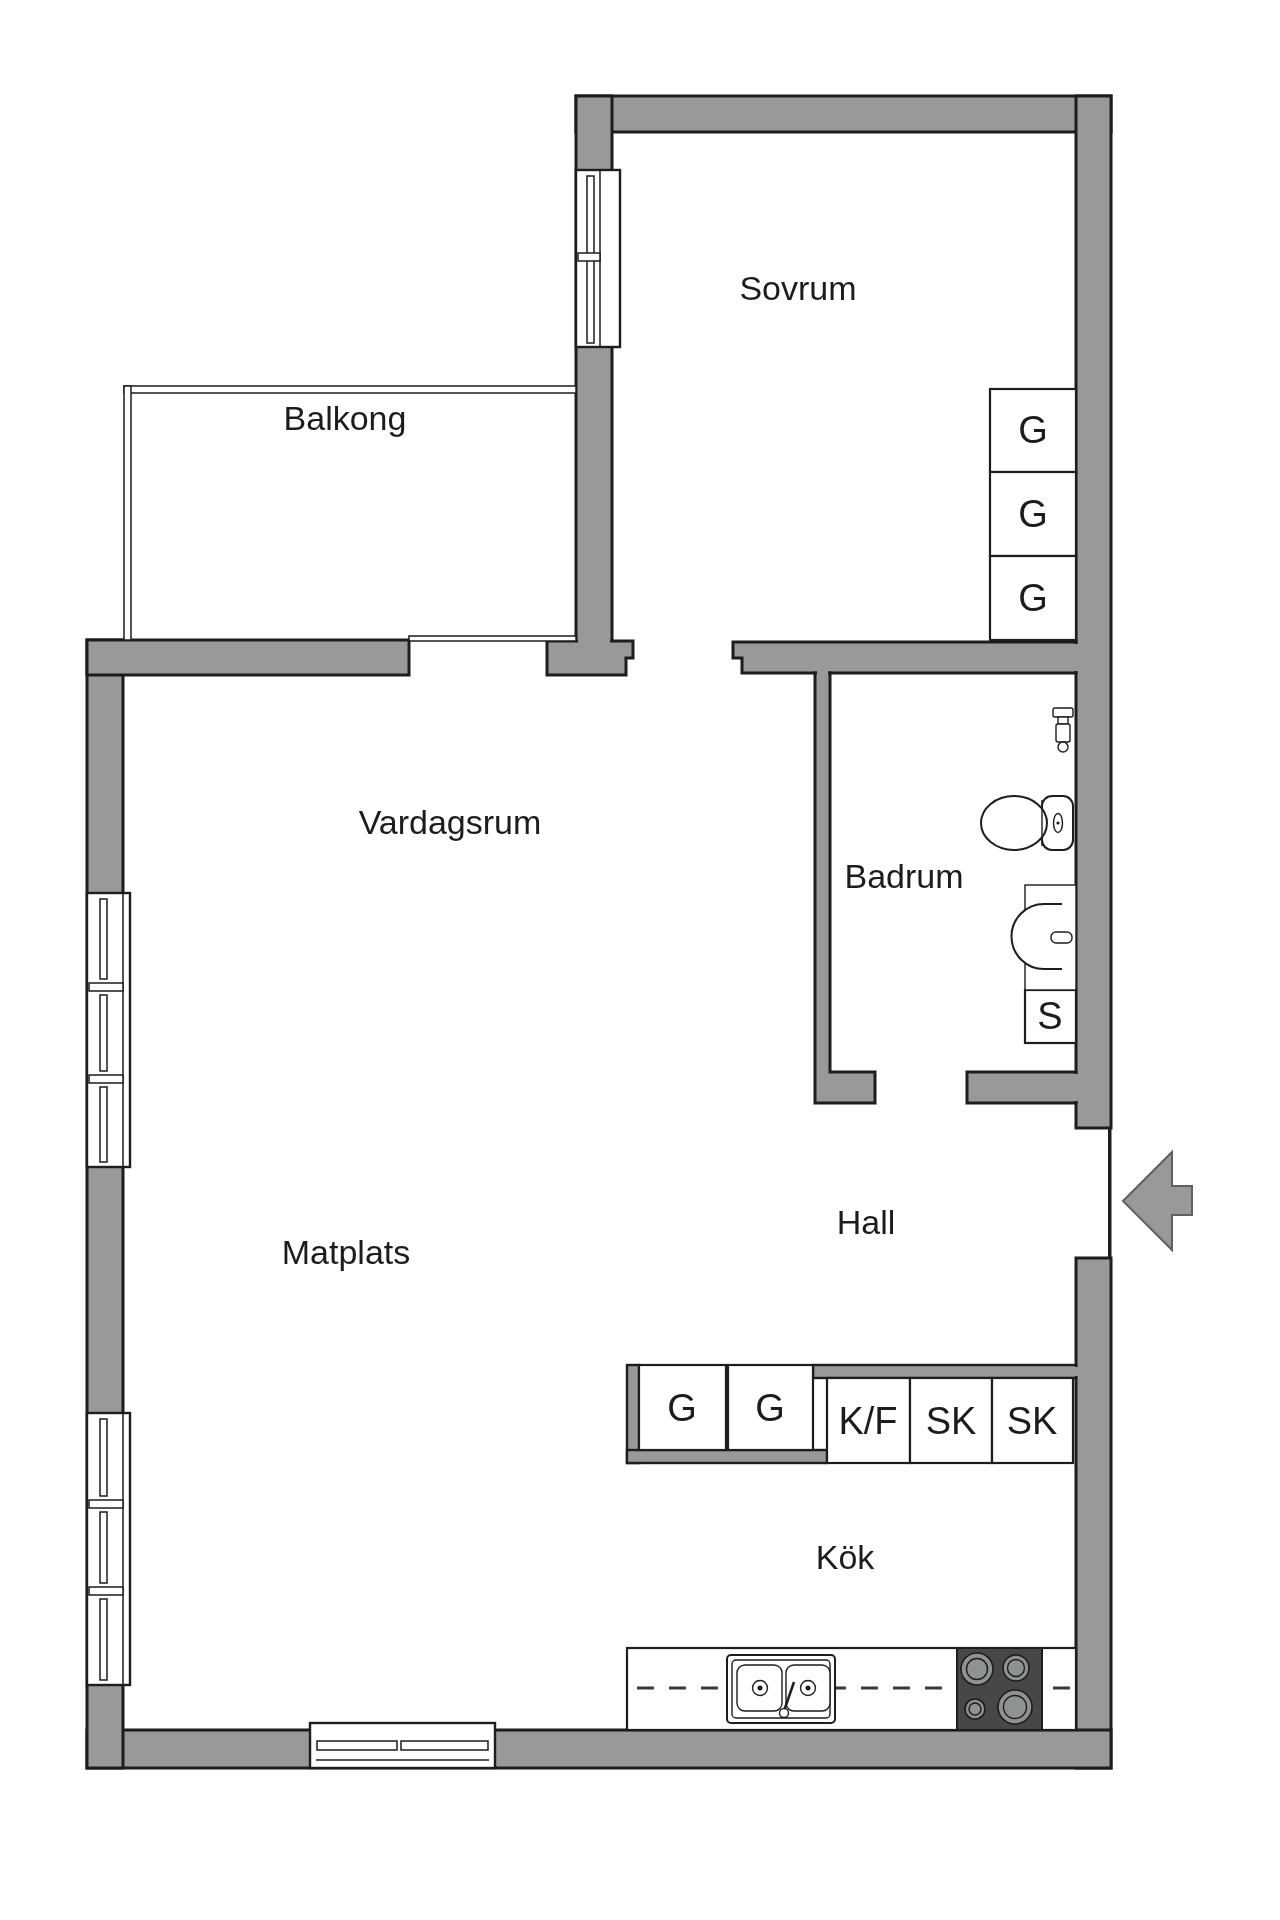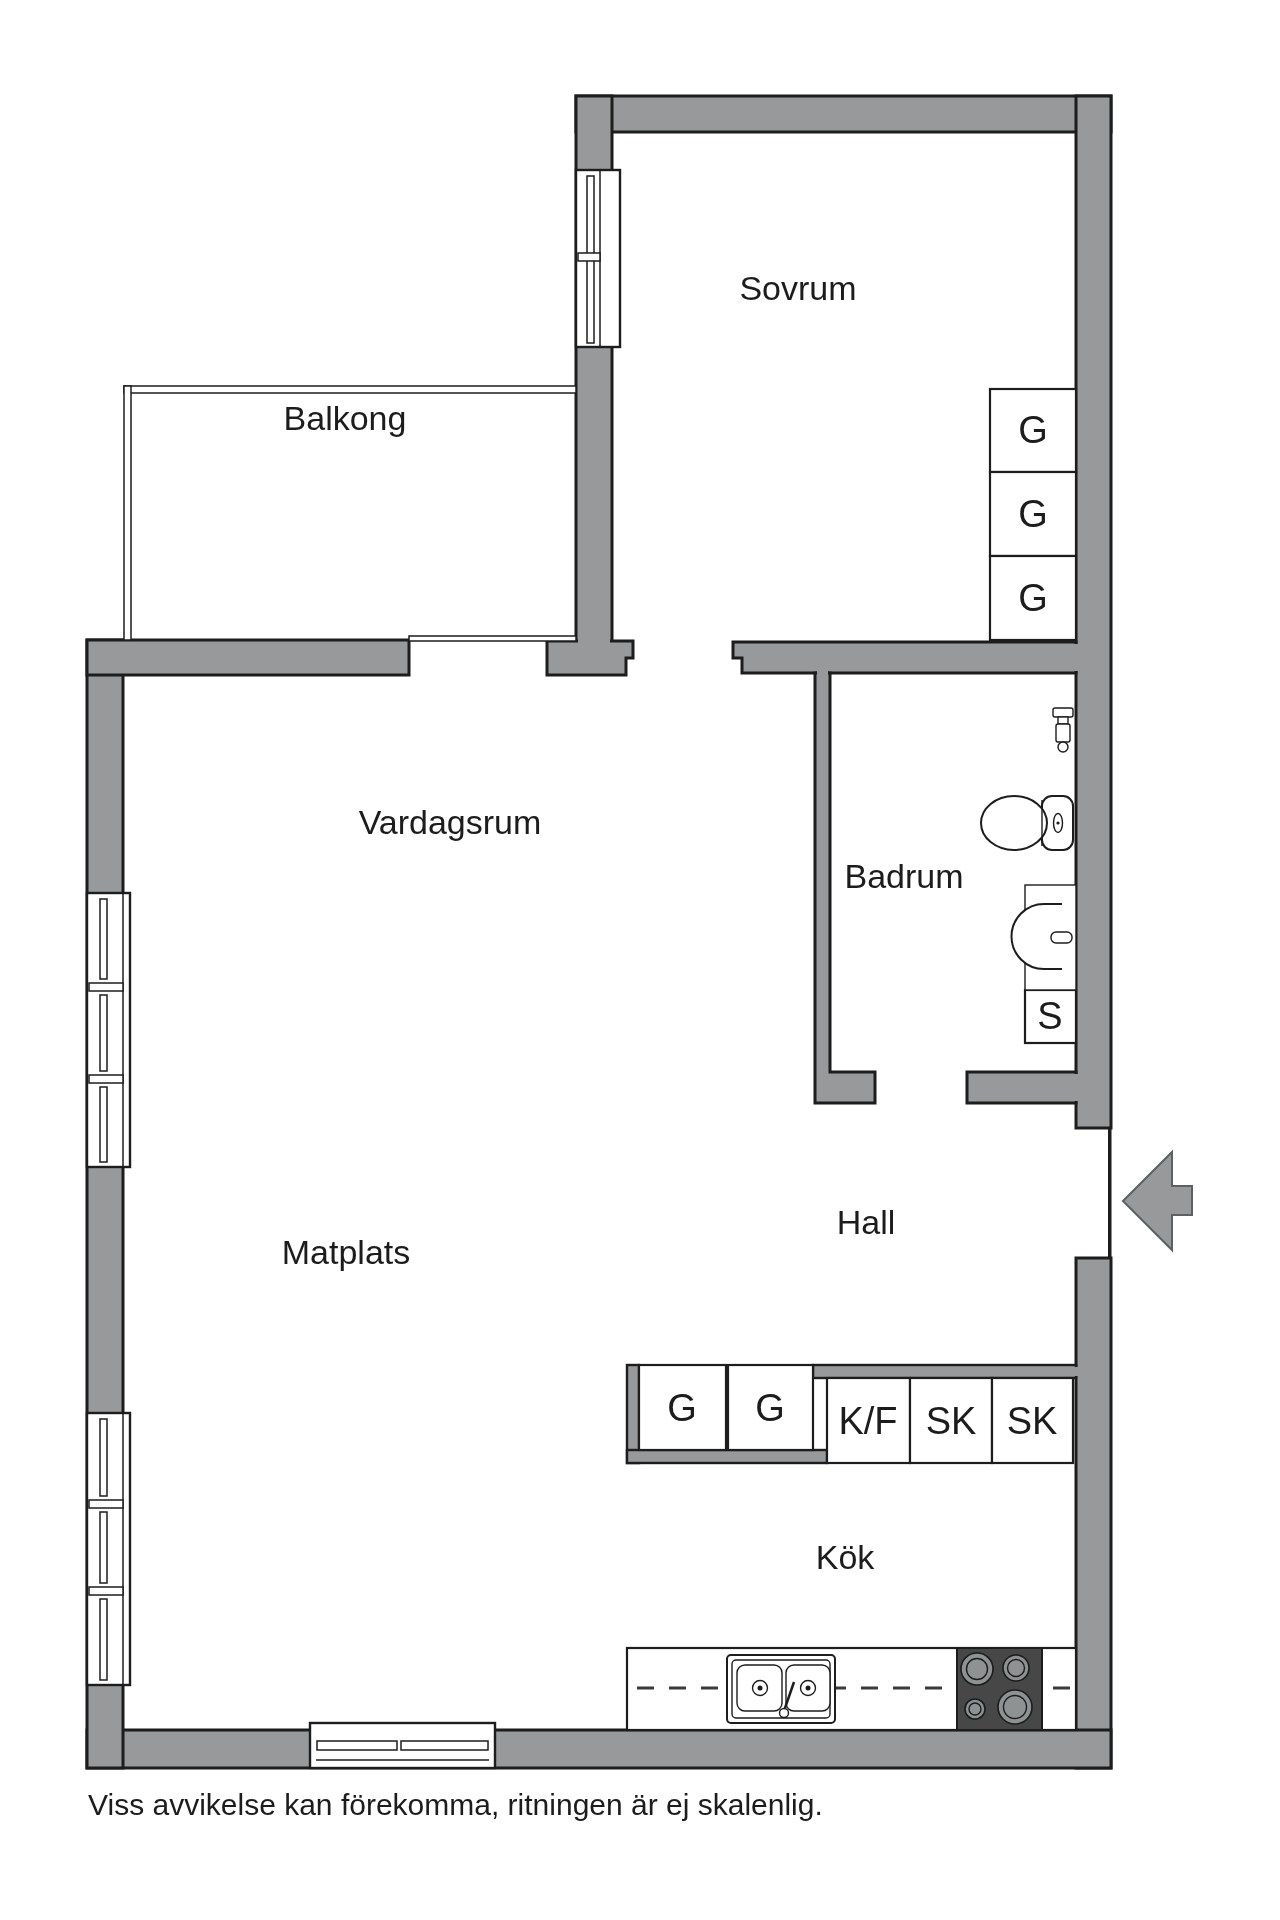"Viss avvikelse kan förekomma, ritningen" div.disclaimer { html: <div>Viss avvikelse kan förekomma, ritningen är ej skalenlig.</div> -> none }
